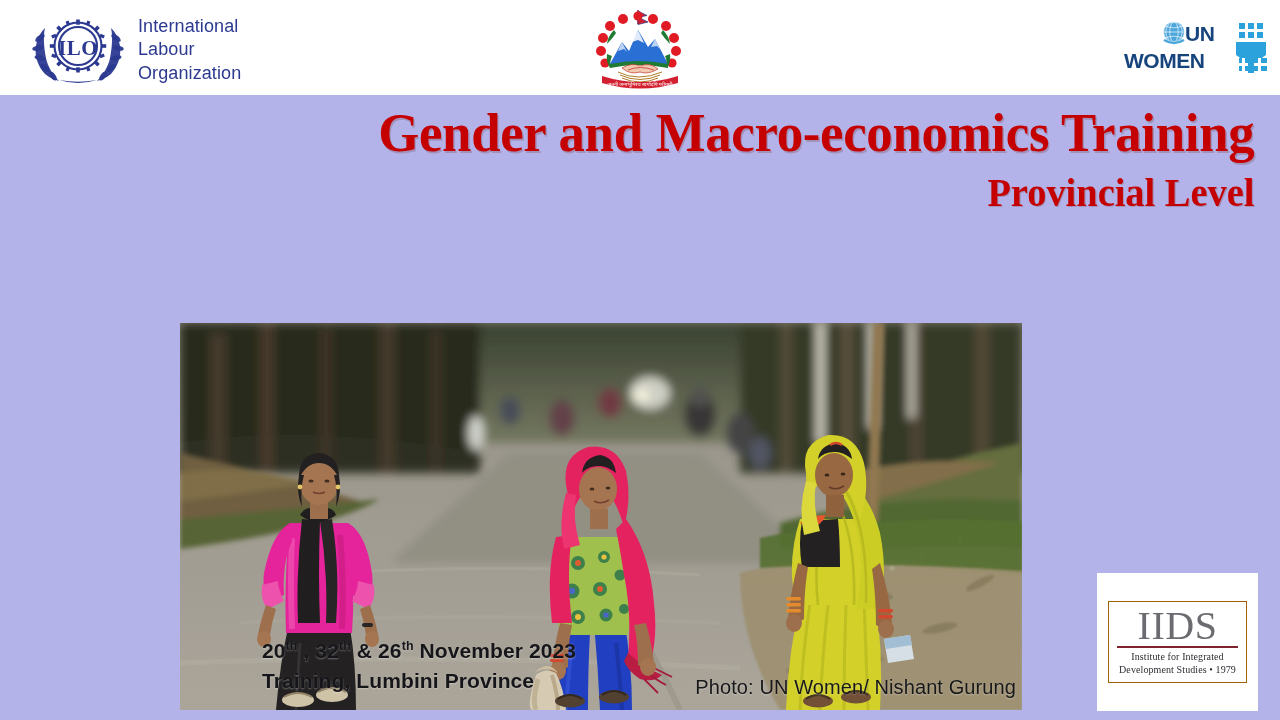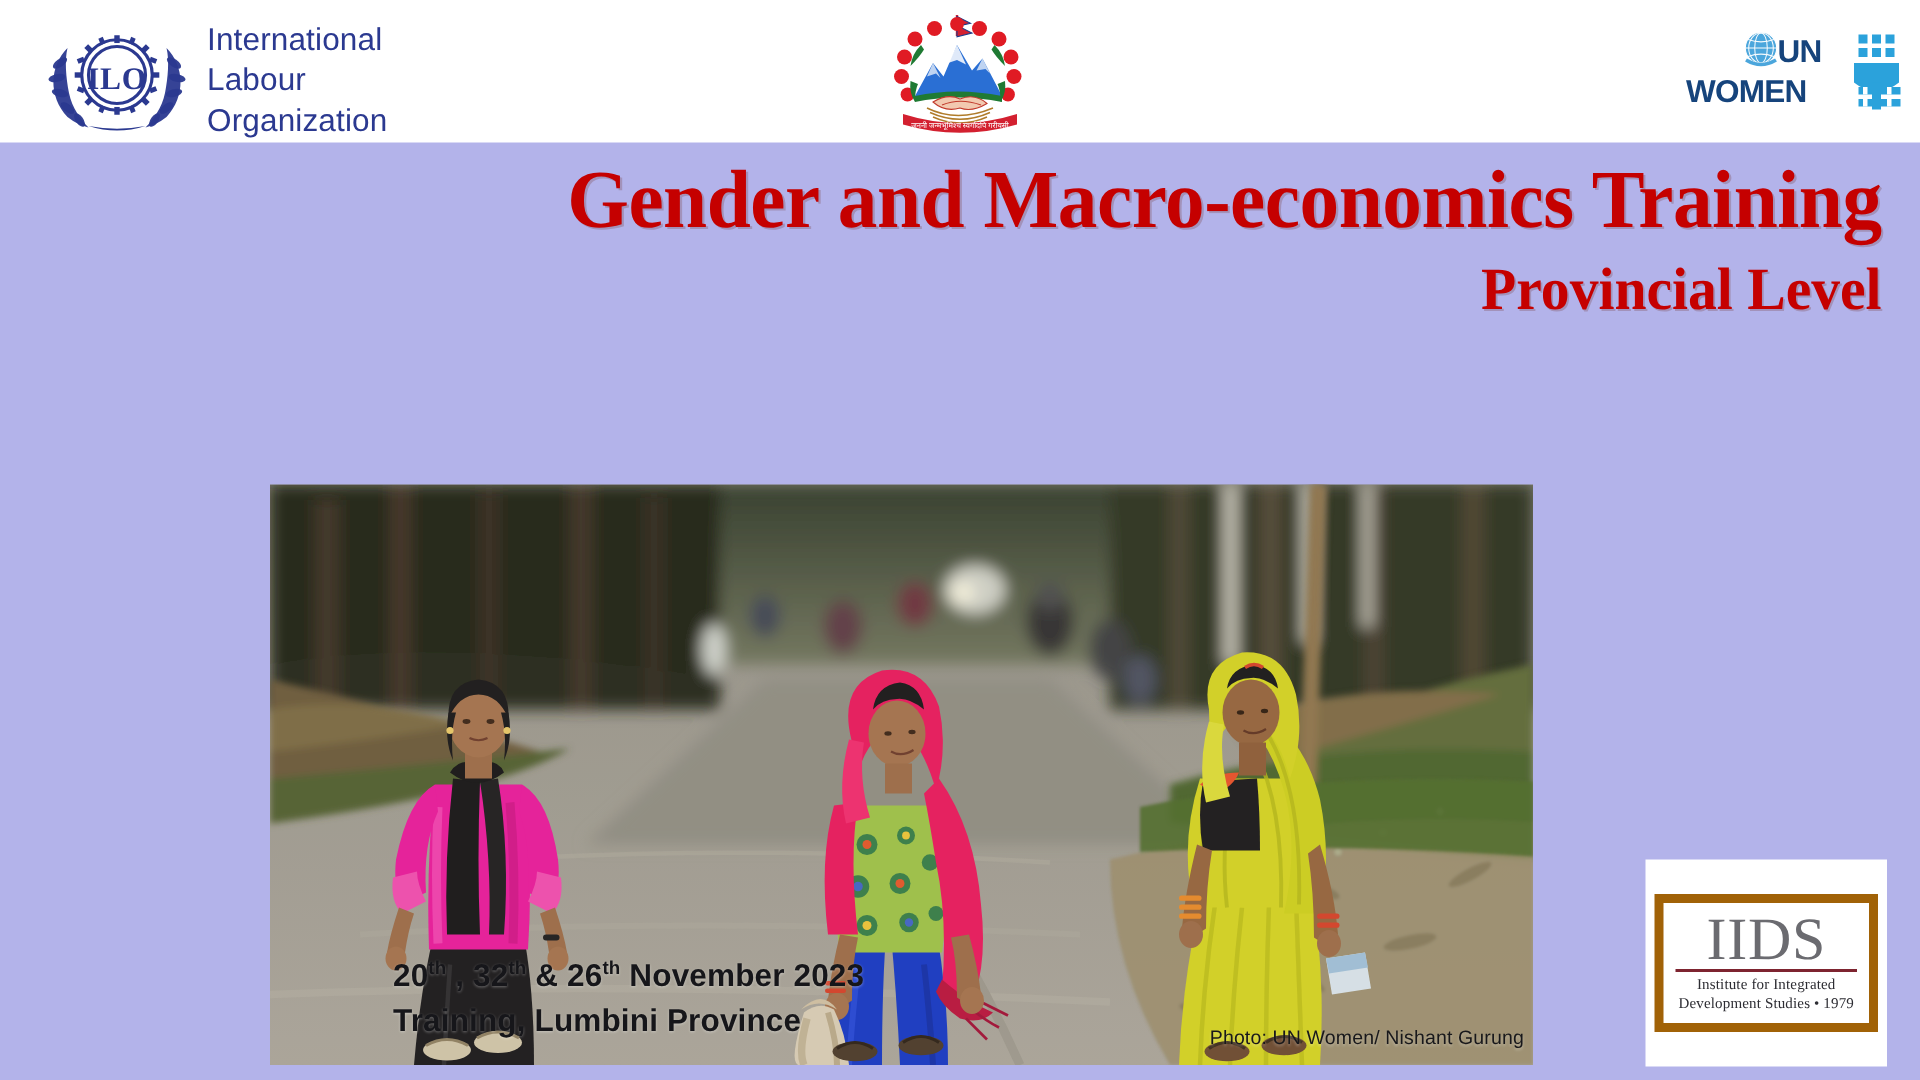"International" .ilo-text { font-size: 21px -> 18px }
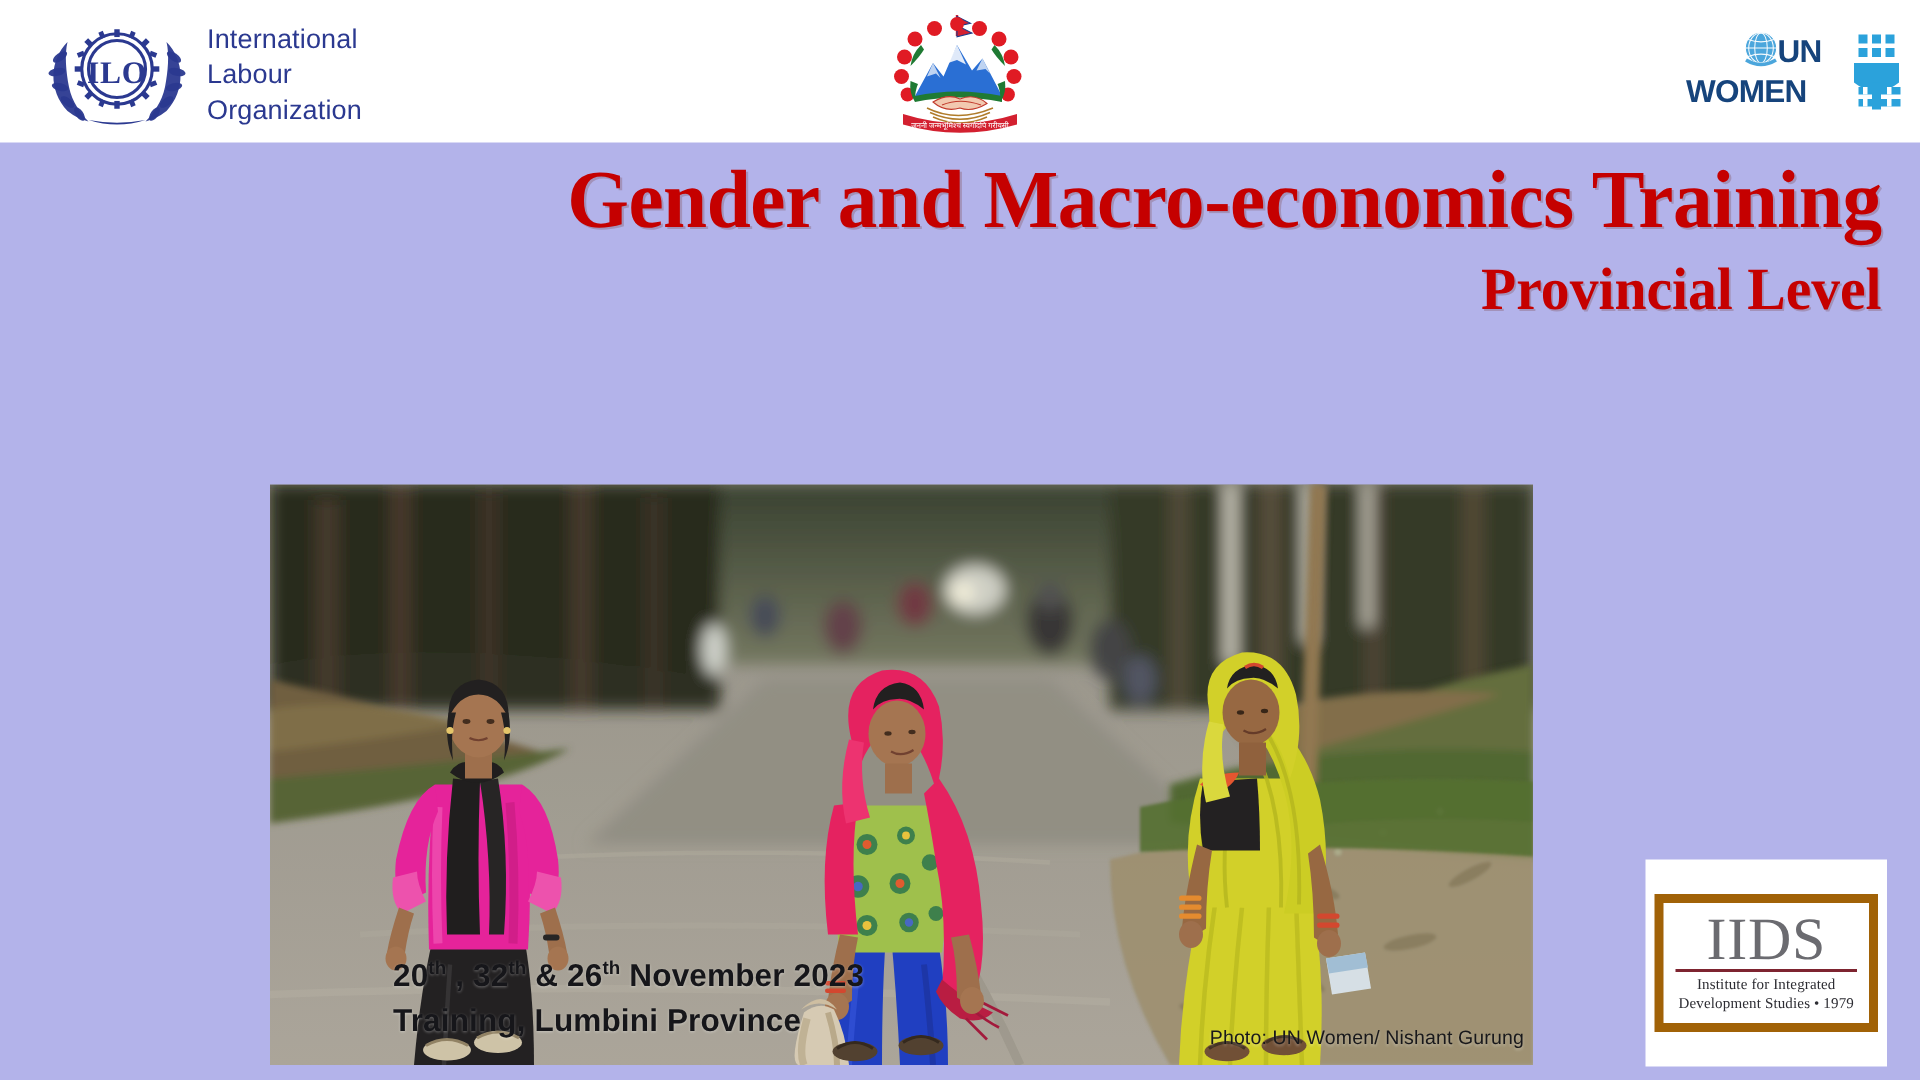"IIDS" .iids-box { border: 6px solid #a16207 -> 1px solid #a16207 }
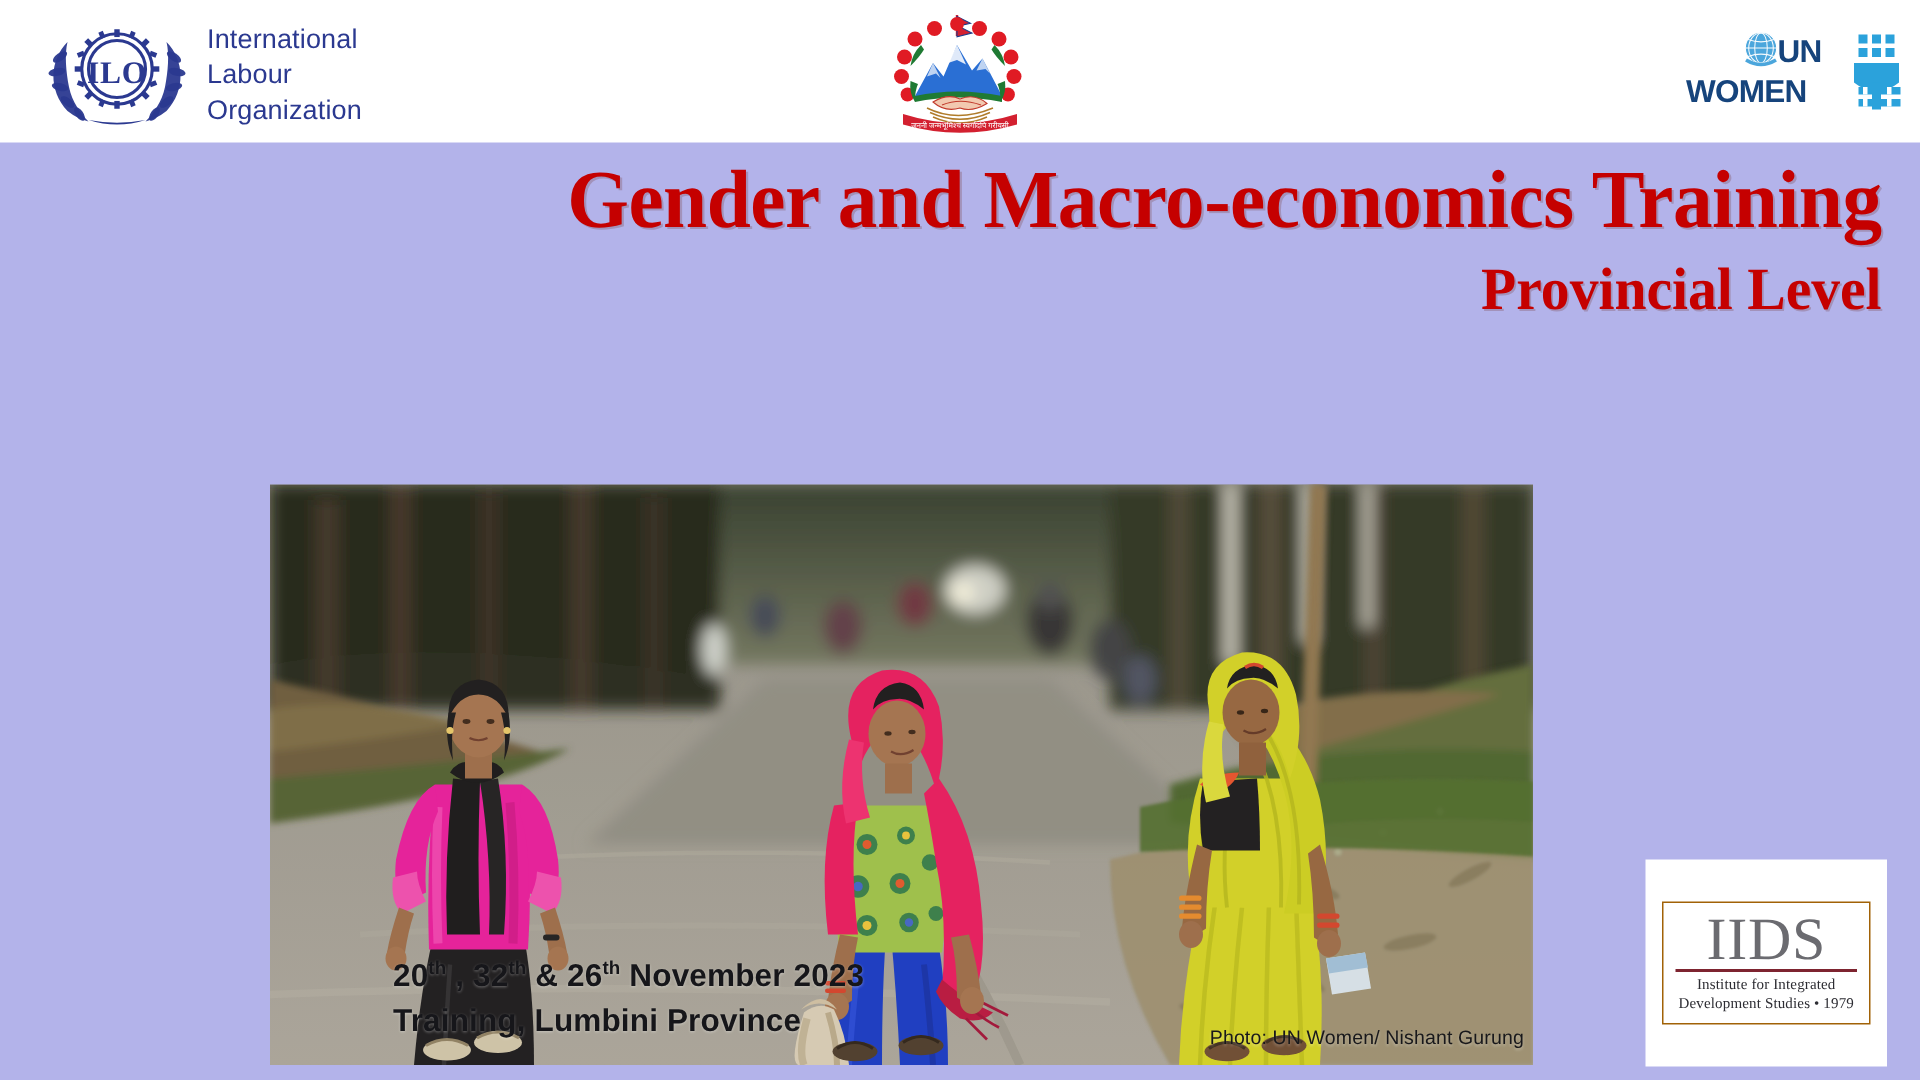"Photo: UN Women/ Nishant Gurung" .photo-credit { font-size: 13px -> 20px }
